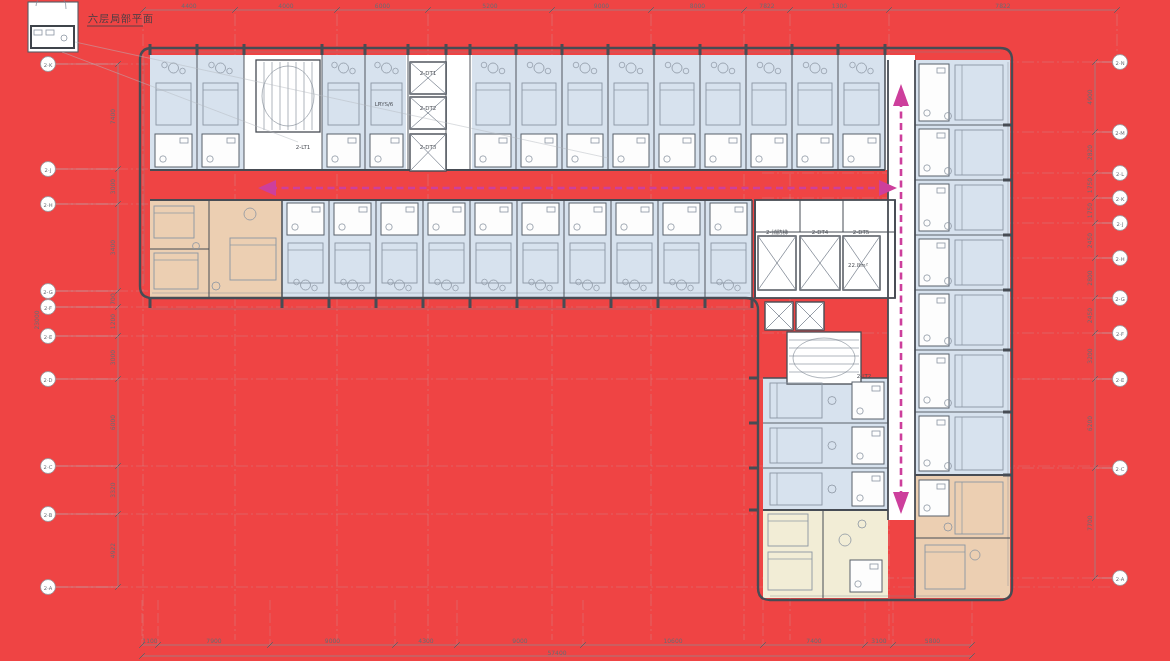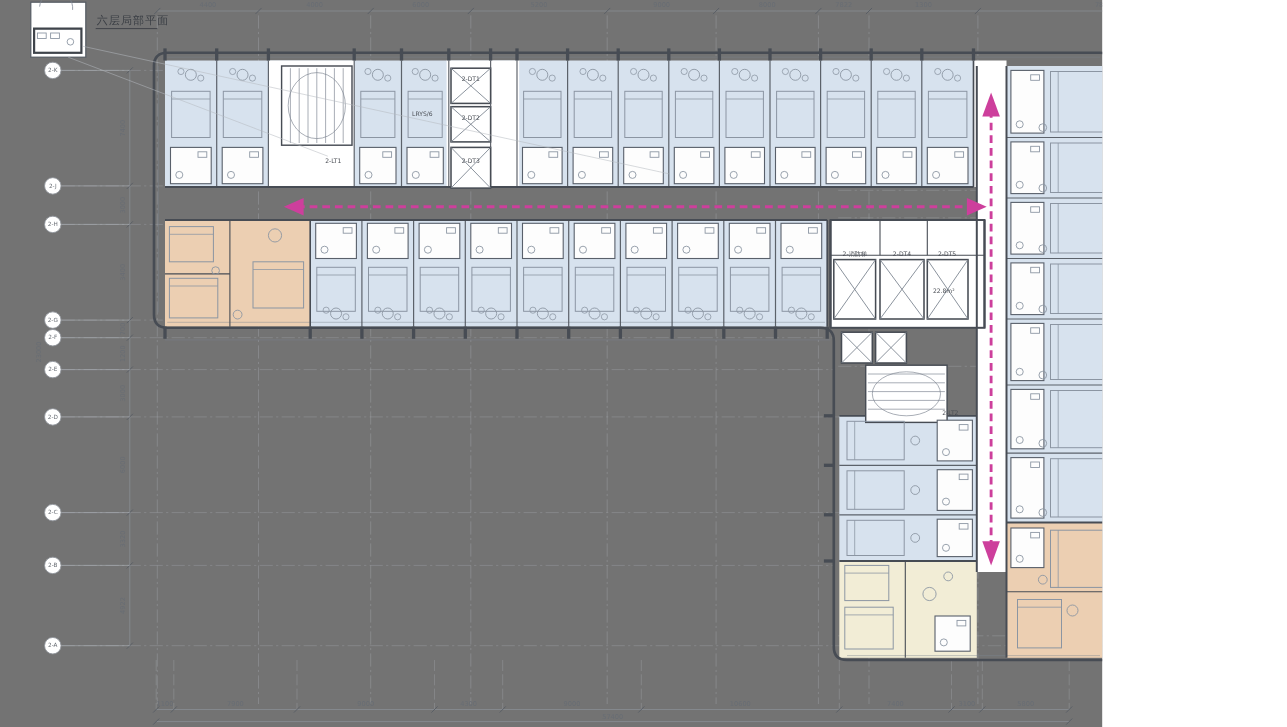"六层局部平面" .page { background: #737373 -> #ef4444; width: 1002px -> 1170px }
